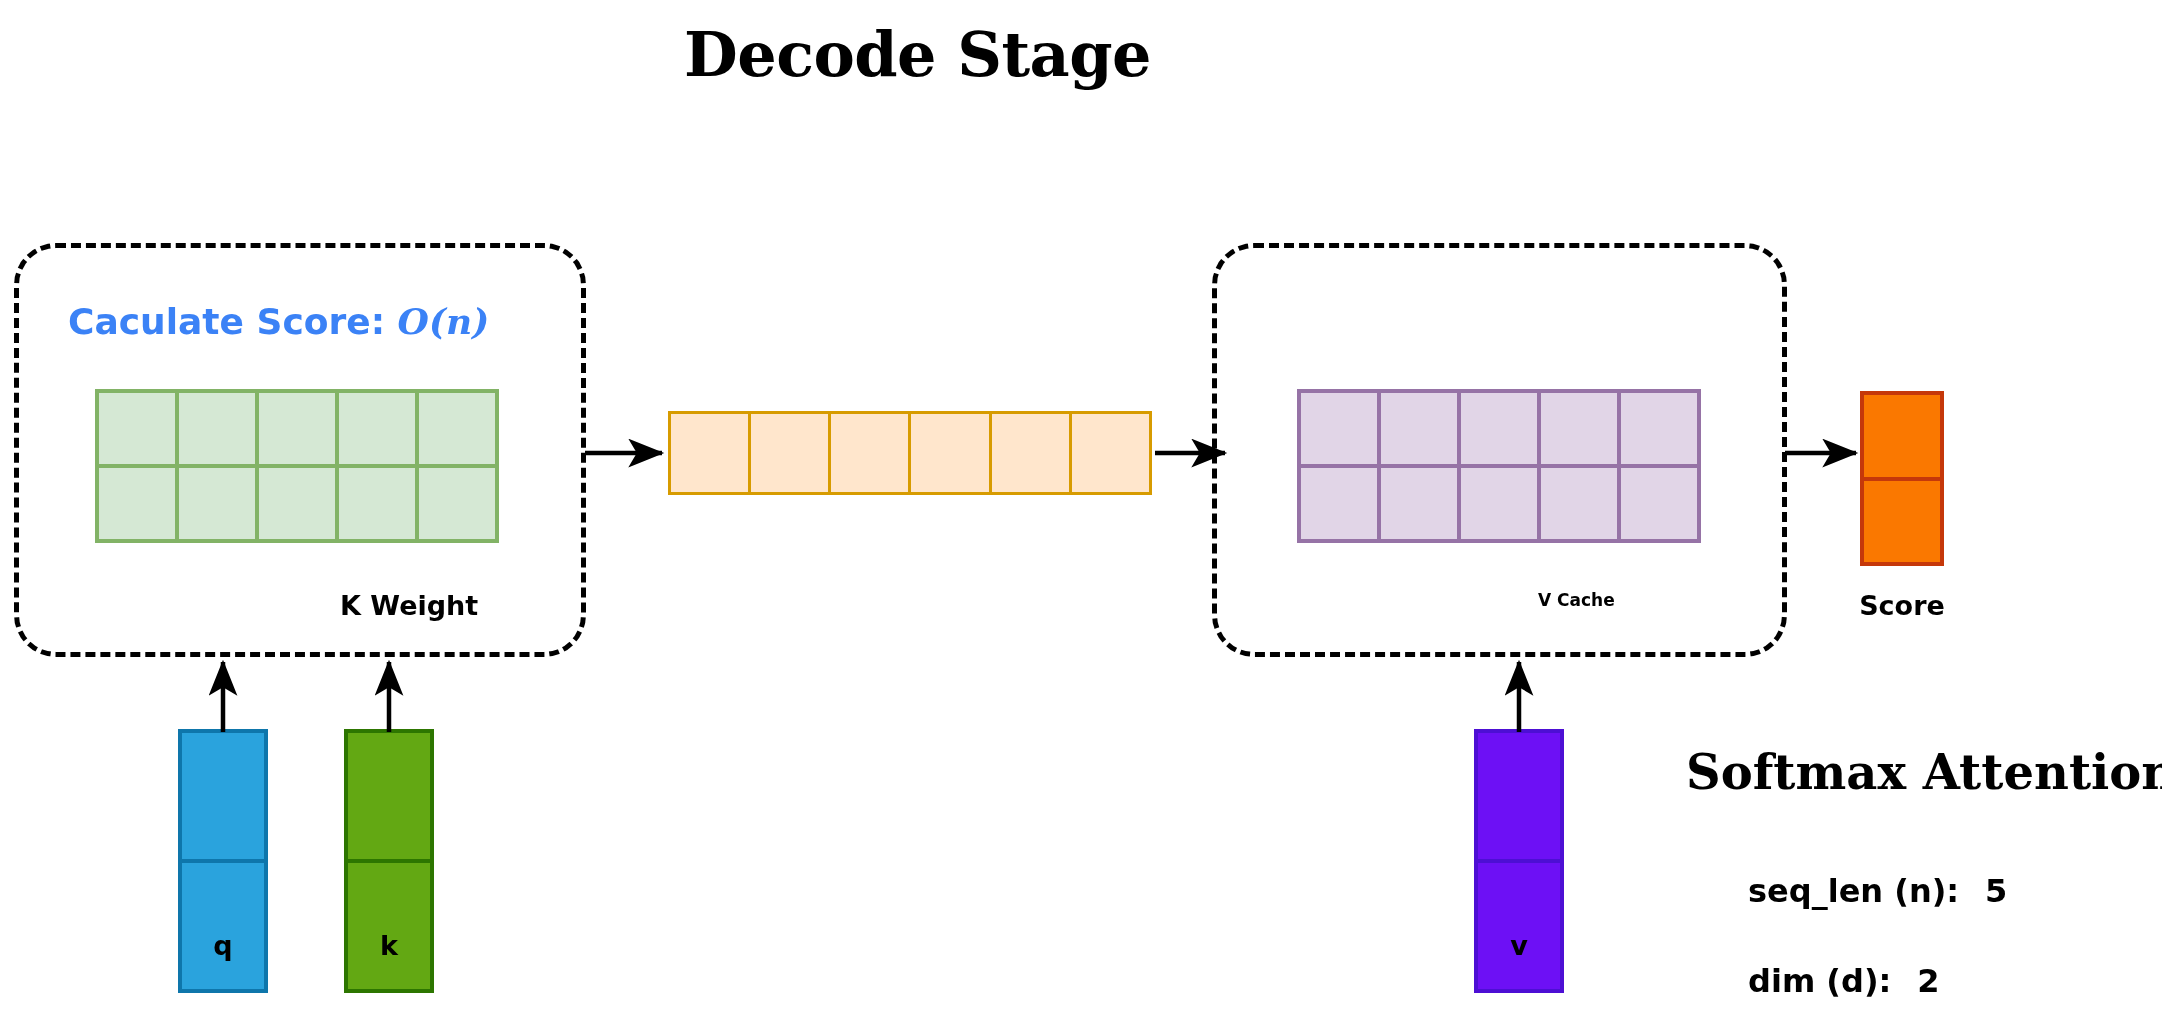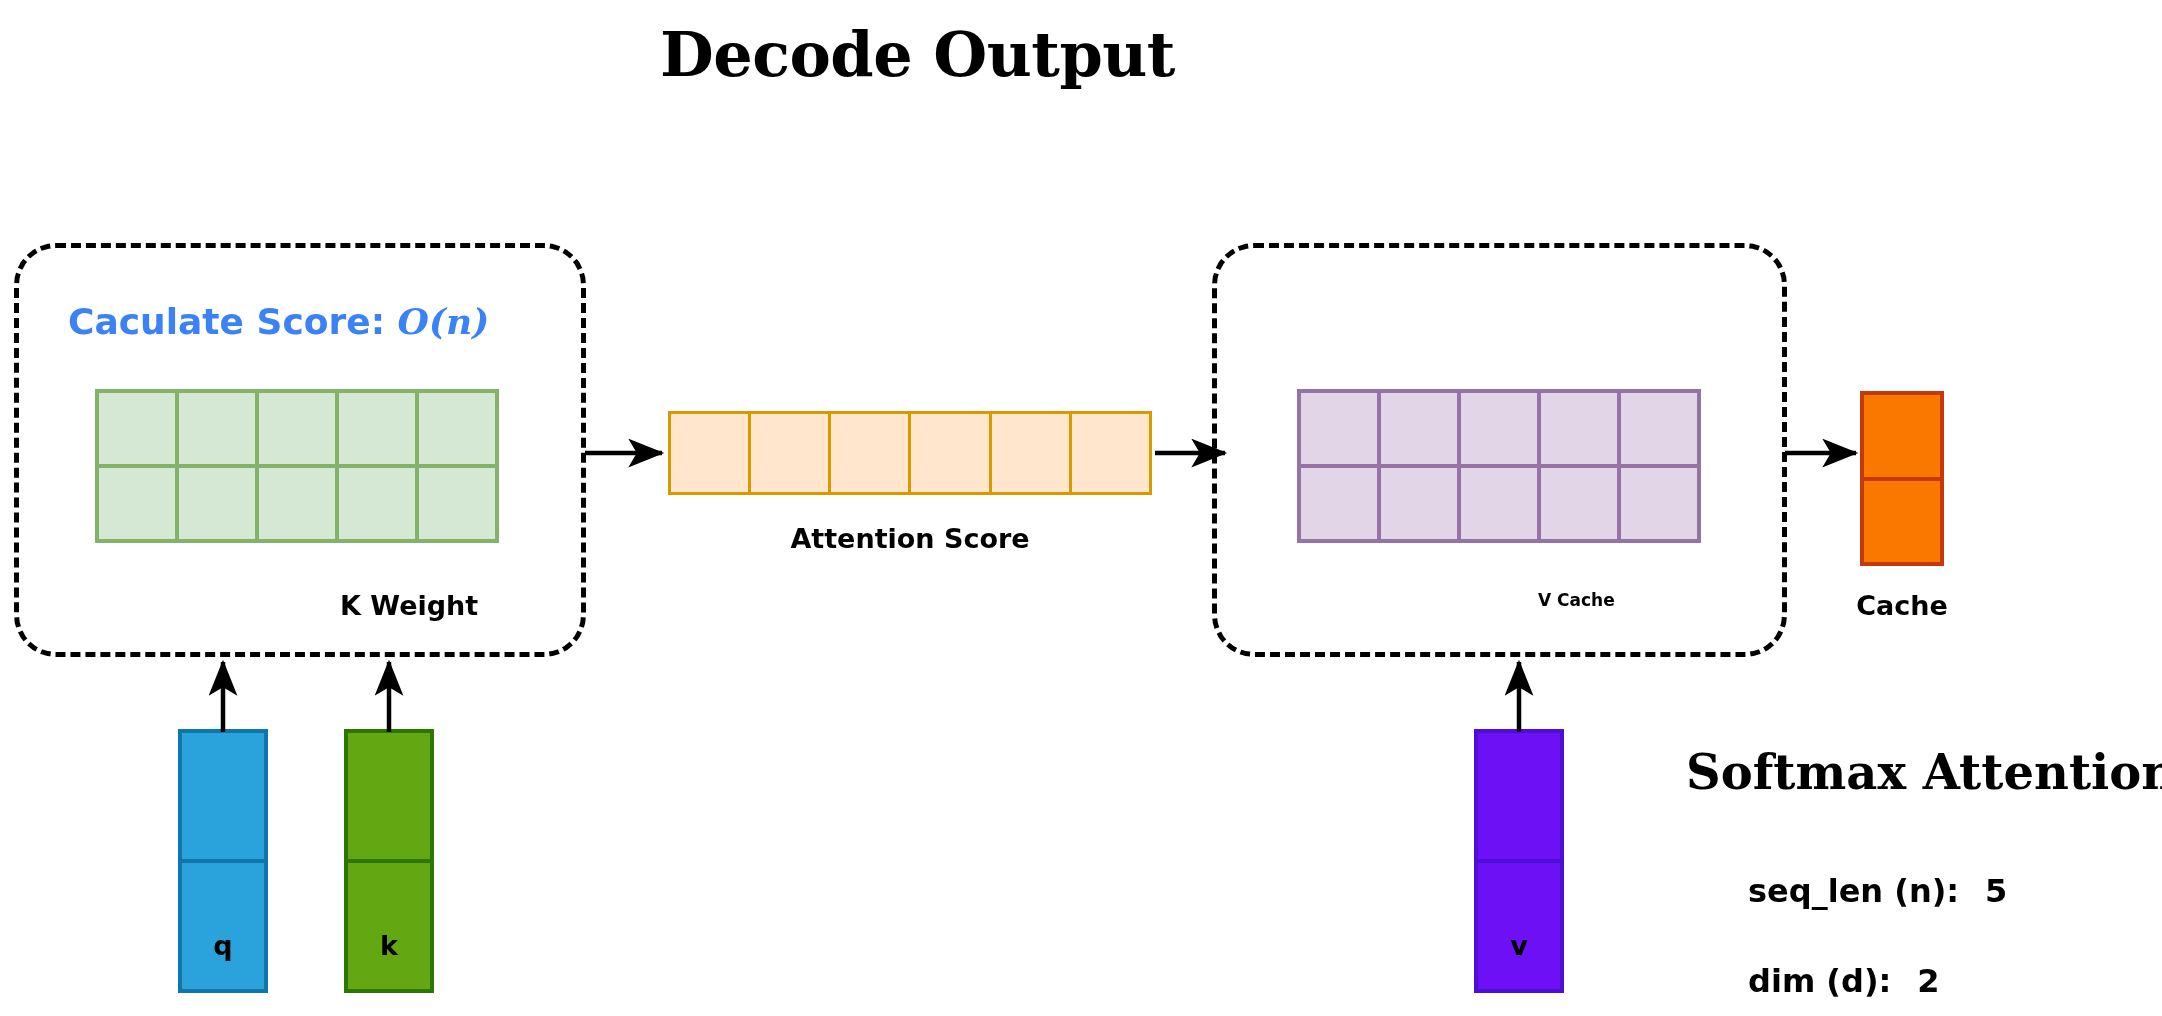"Decode Output" div.main-title { text: Output -> Stage }
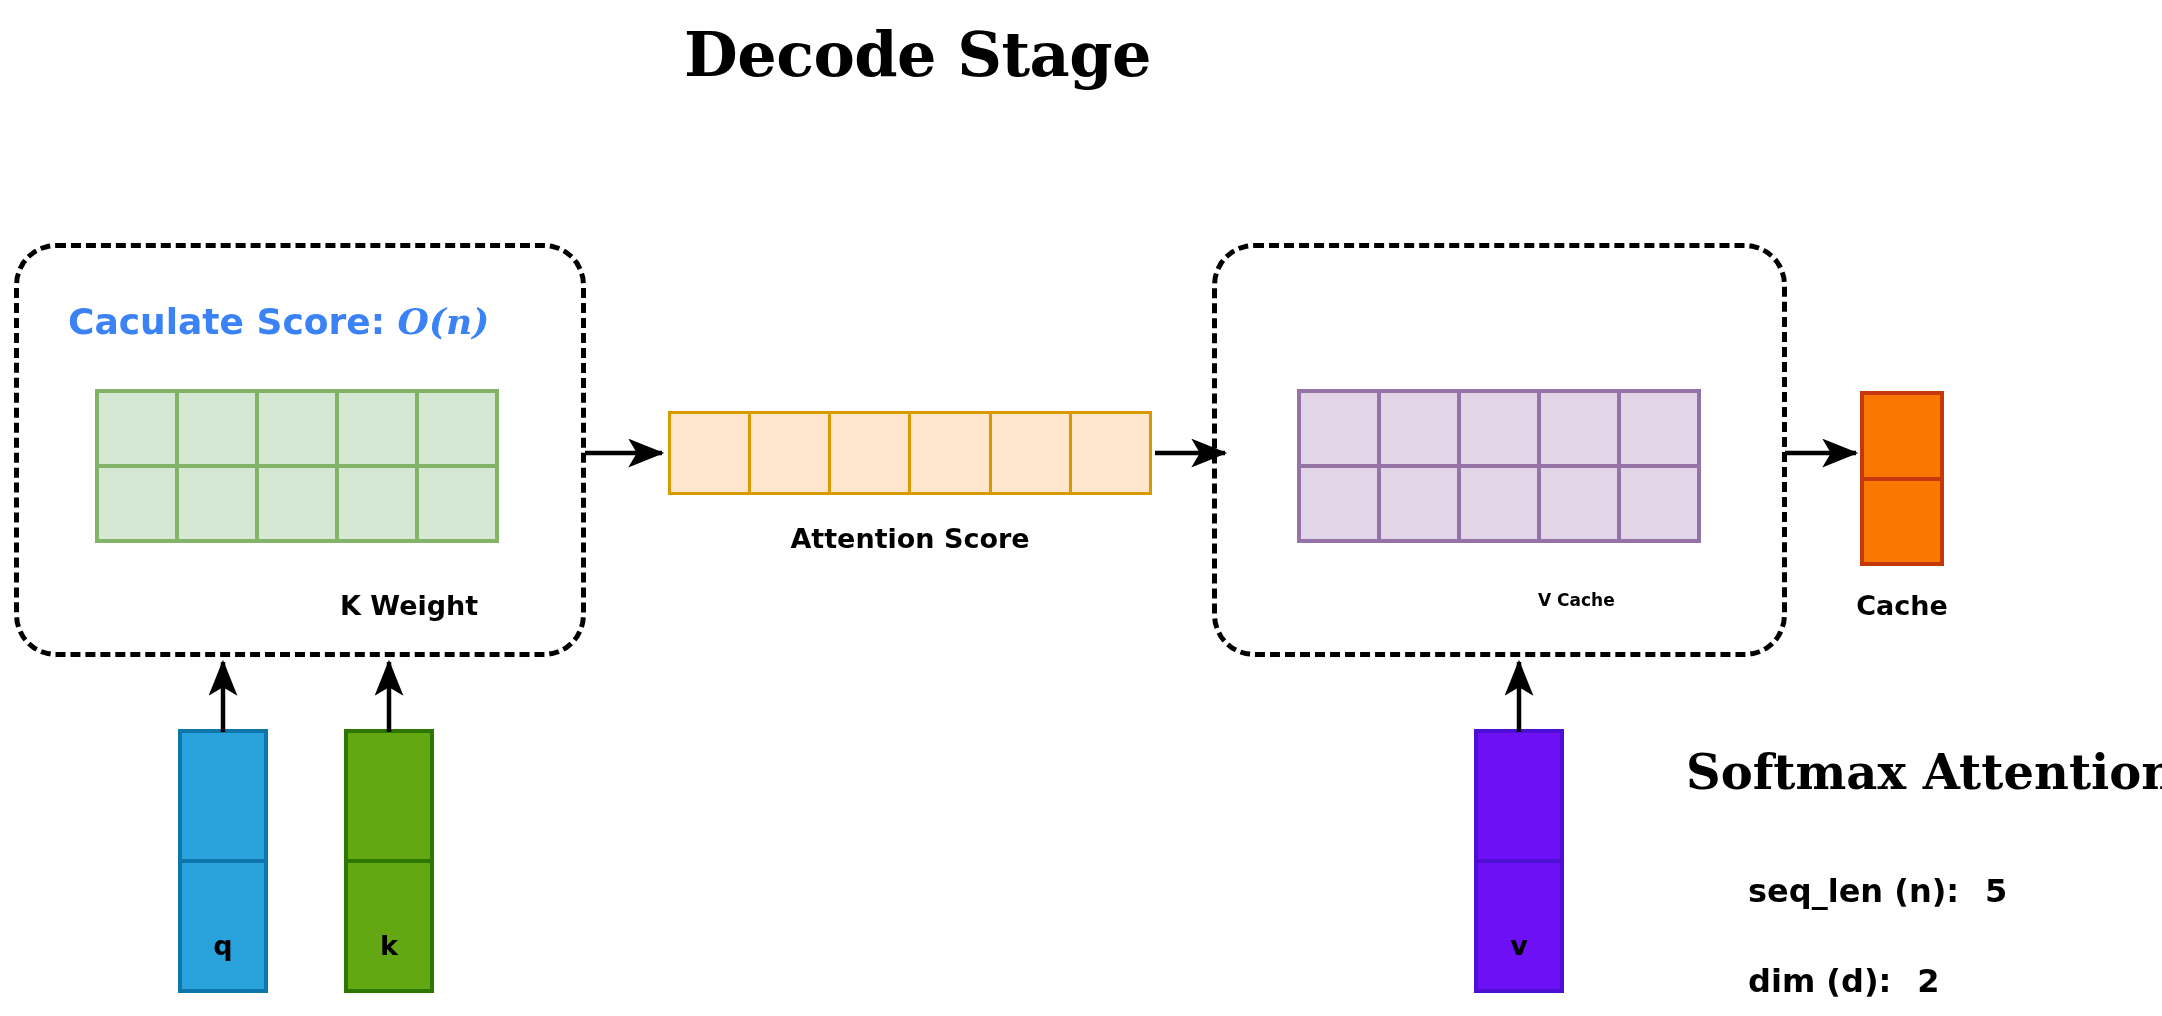"Attention Score" div.caption { html: <div>Attention Score</div> -> none }
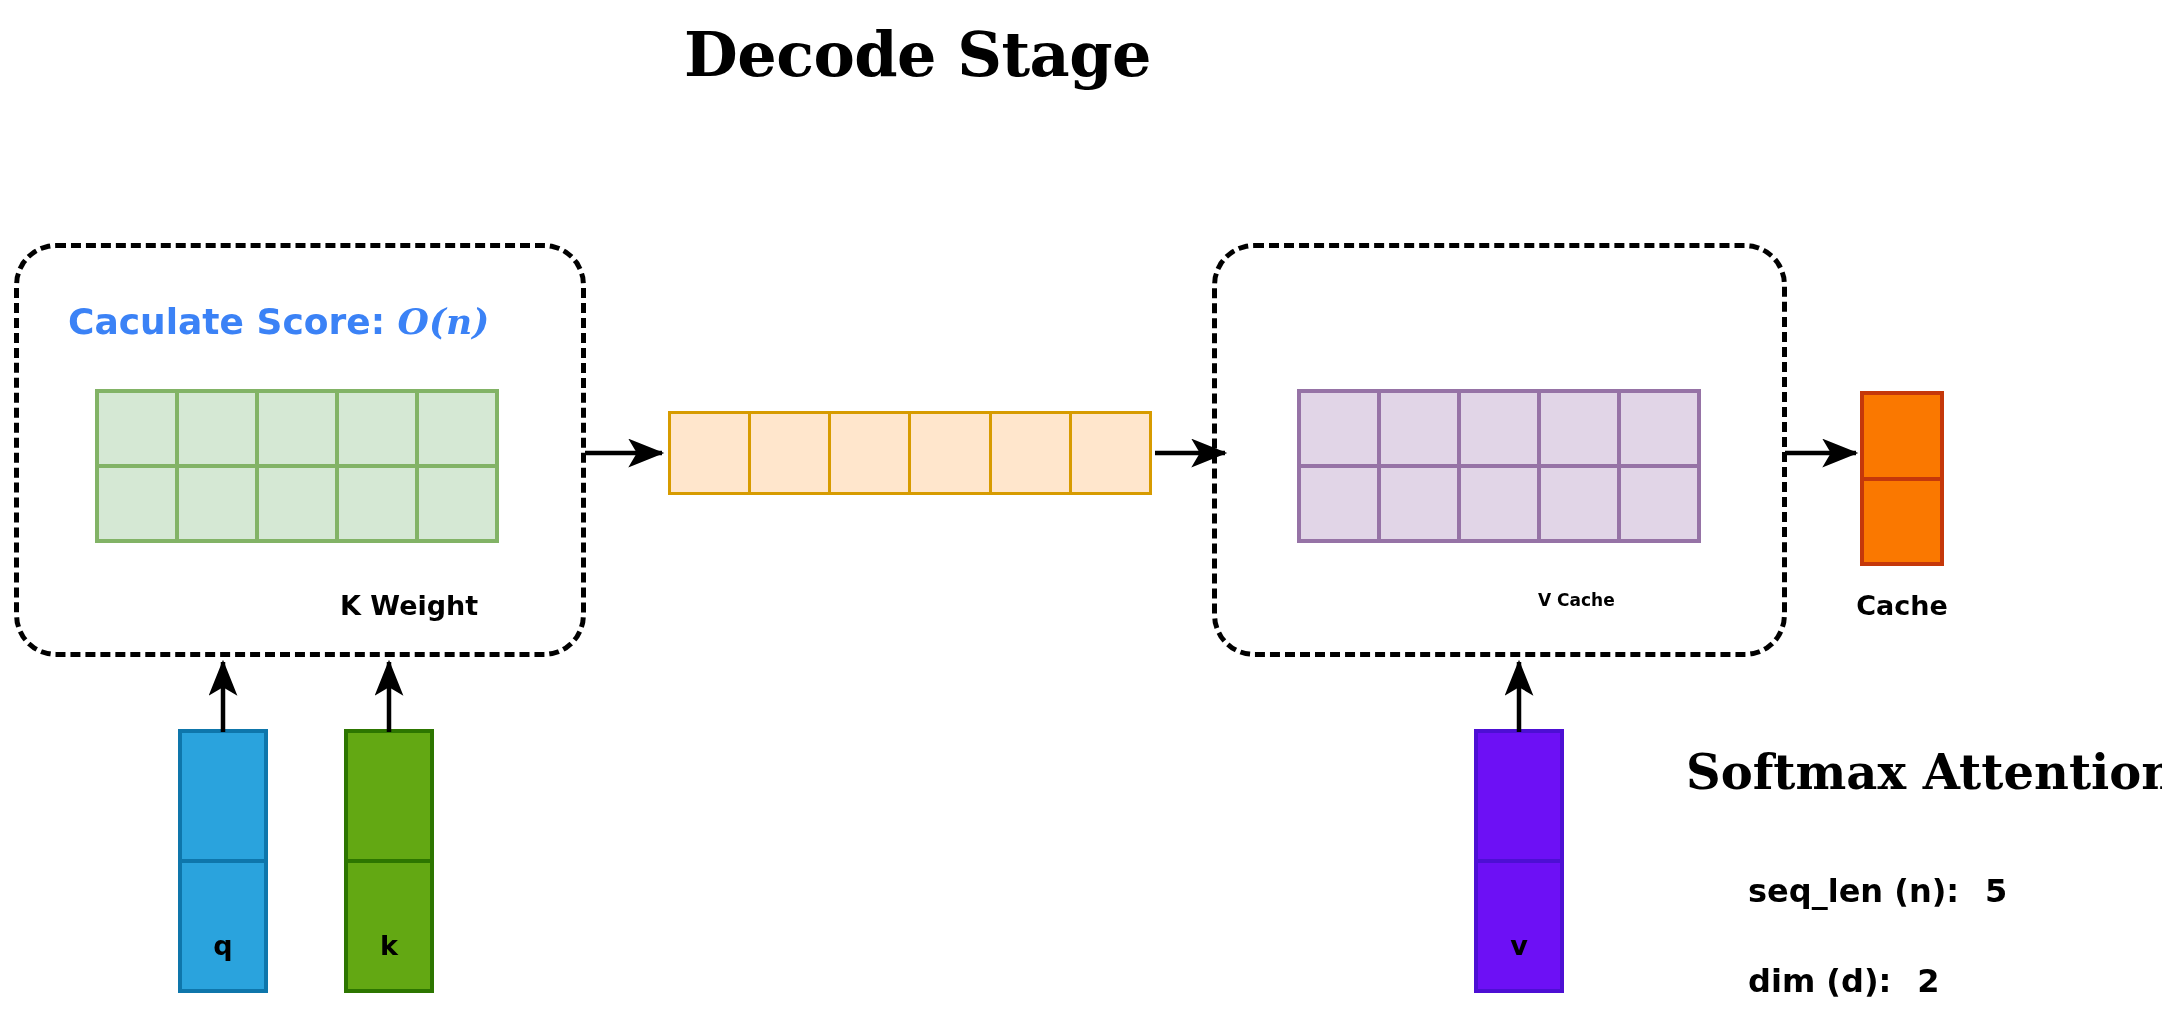"Cache" div.caption { text: Cache -> Score }
